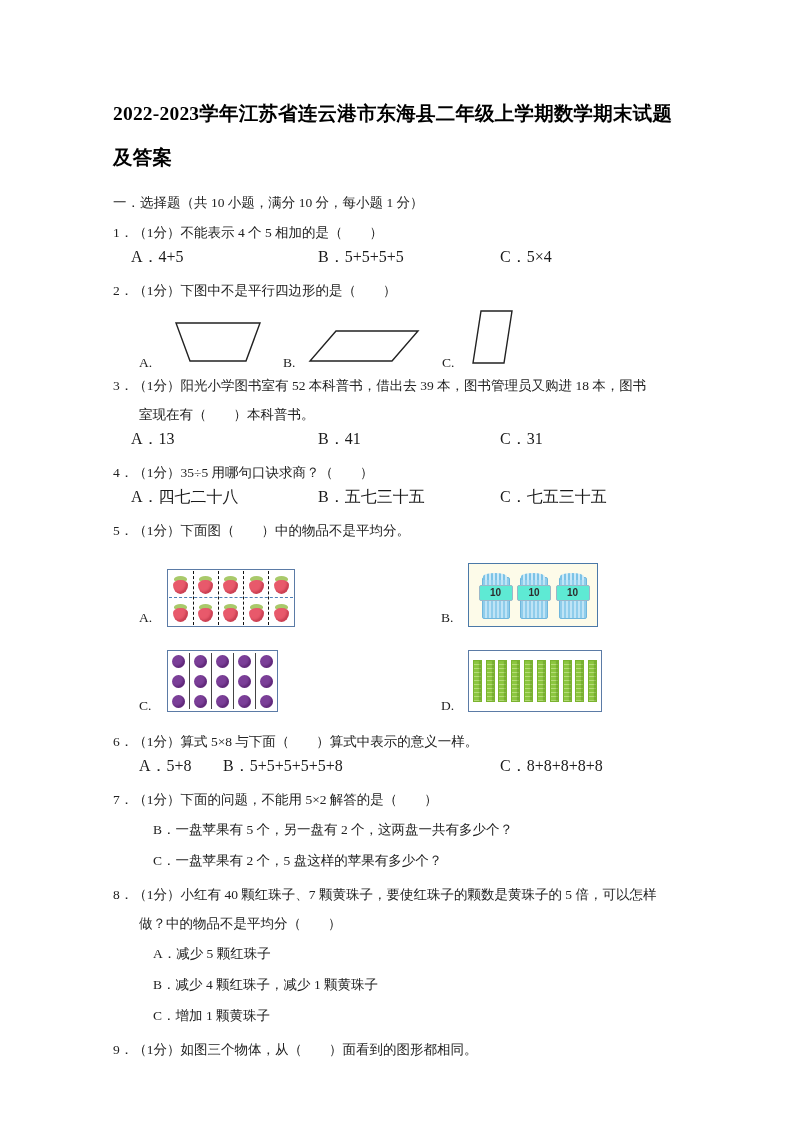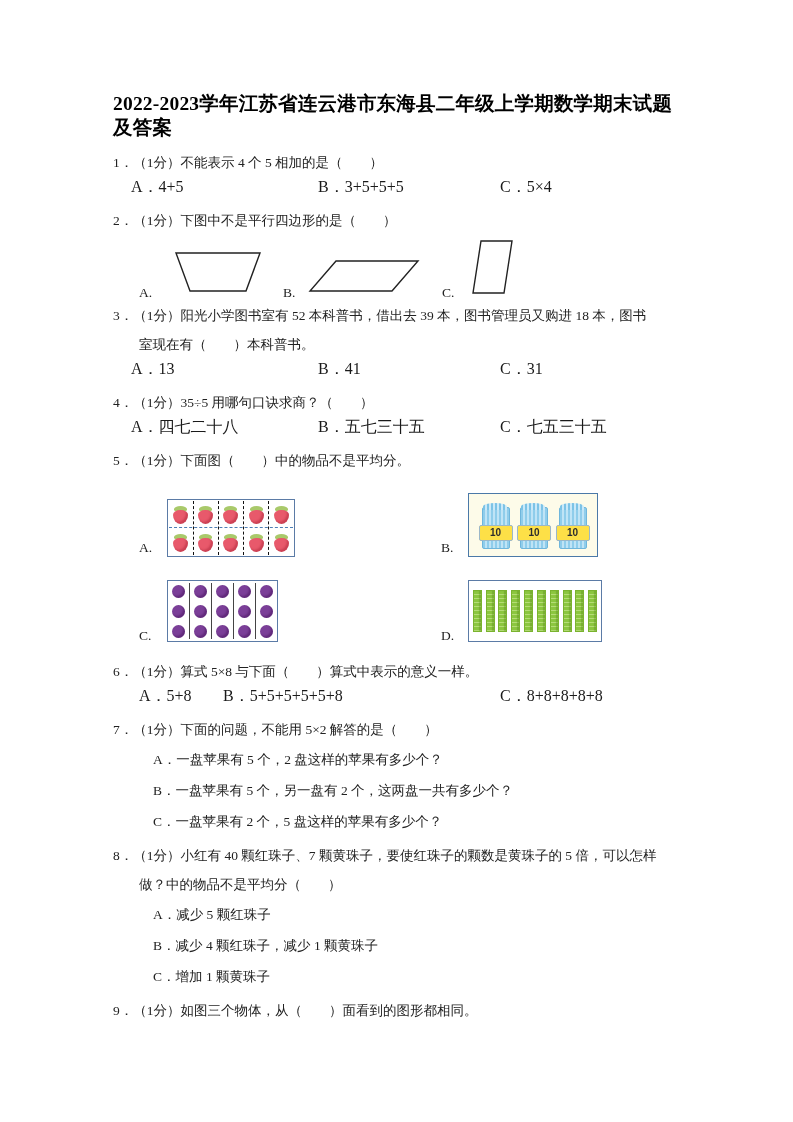"2022-2023学年江苏省连云港市东海县二年级上学期数学期末试题及答案" .doc-title { line-height: 24px -> 44px }
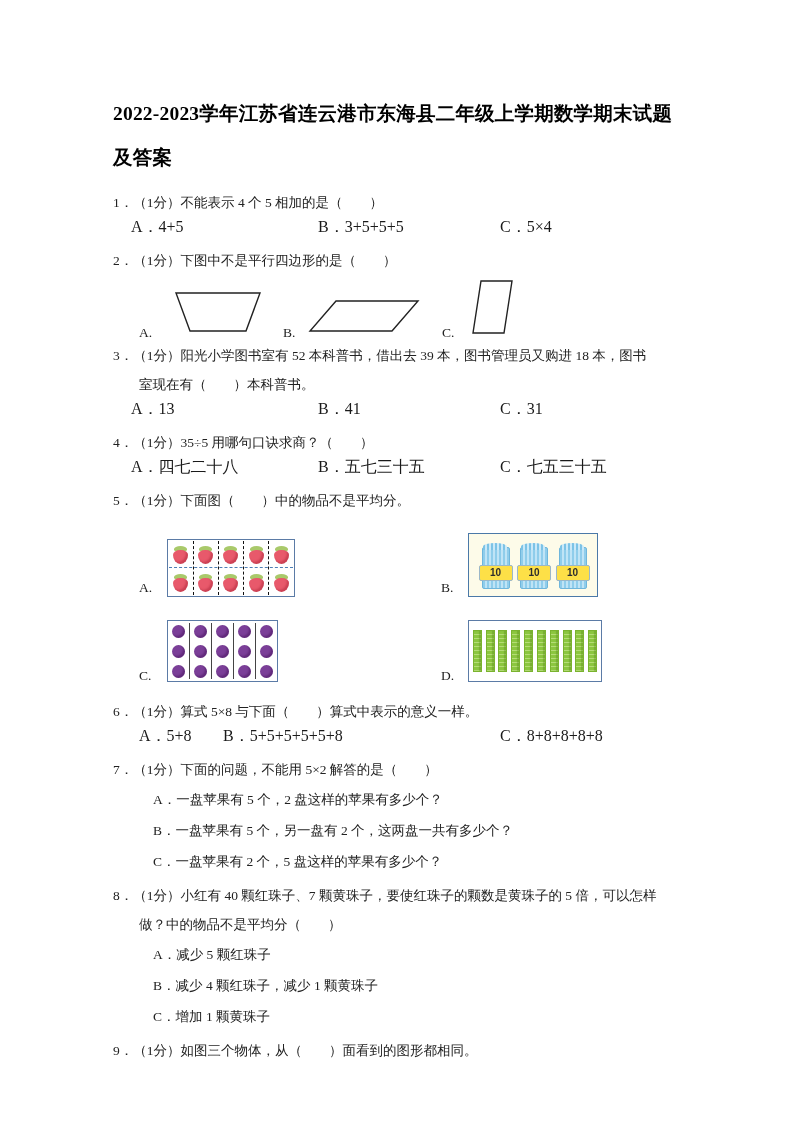"一．选择题（共 10 小题，满分 10 分，每小题" p.section-head { html: none -> <p>一．选择题（共 10 小题，满分 10 分，每小题 1 分）</p> }
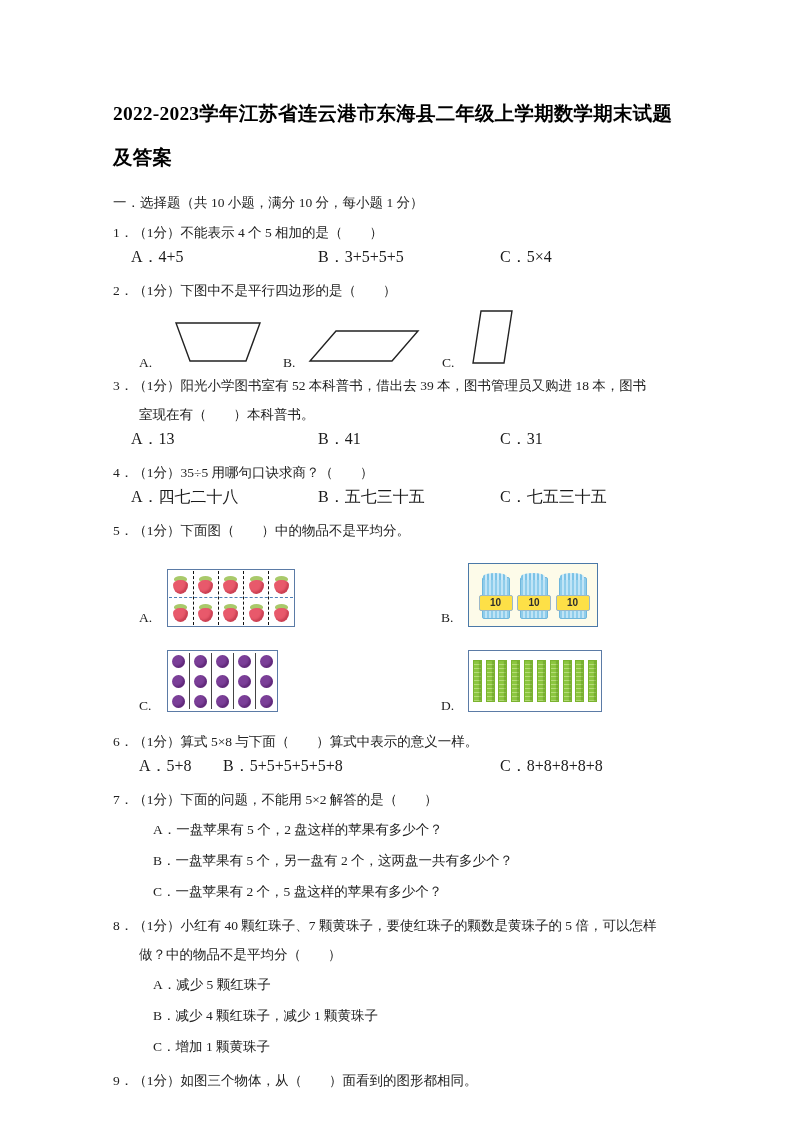"B．3+5+5+5" span.opt { text: 3+5+5+5 -> 5+5+5+5 }
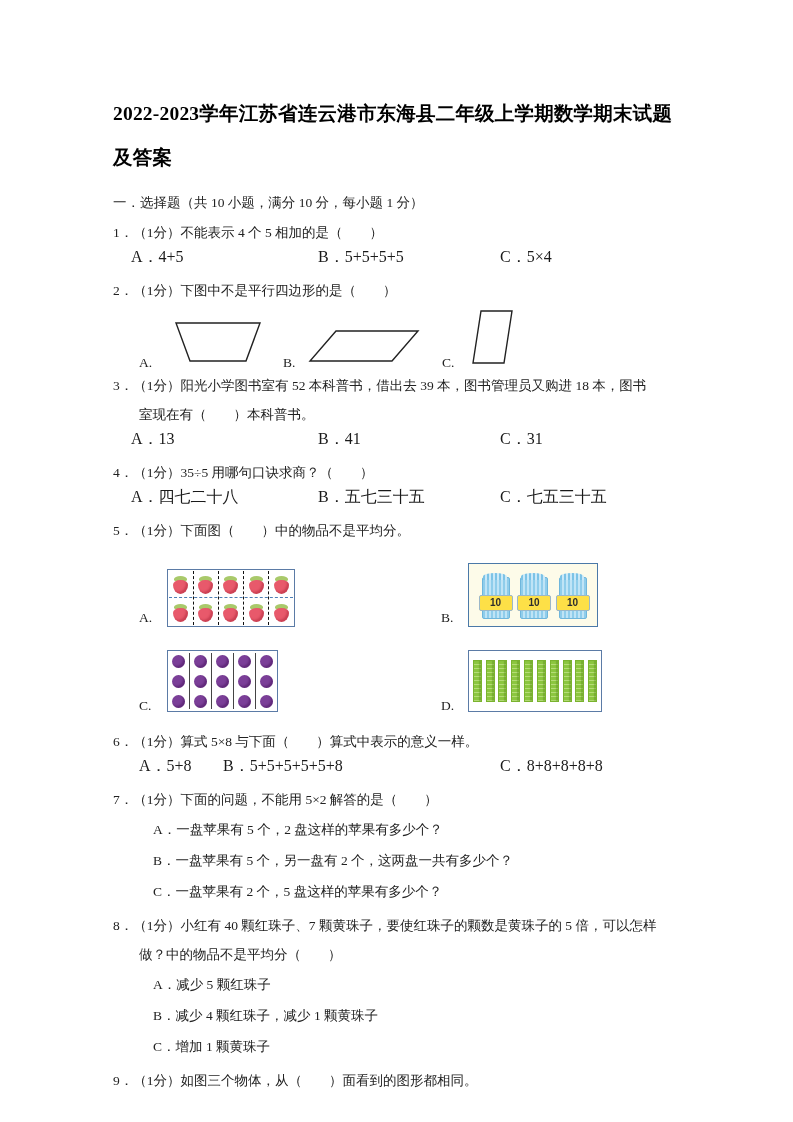"10" .bundle .tag { background: #fde047 -> #5eead4; top: 22px -> 12px }
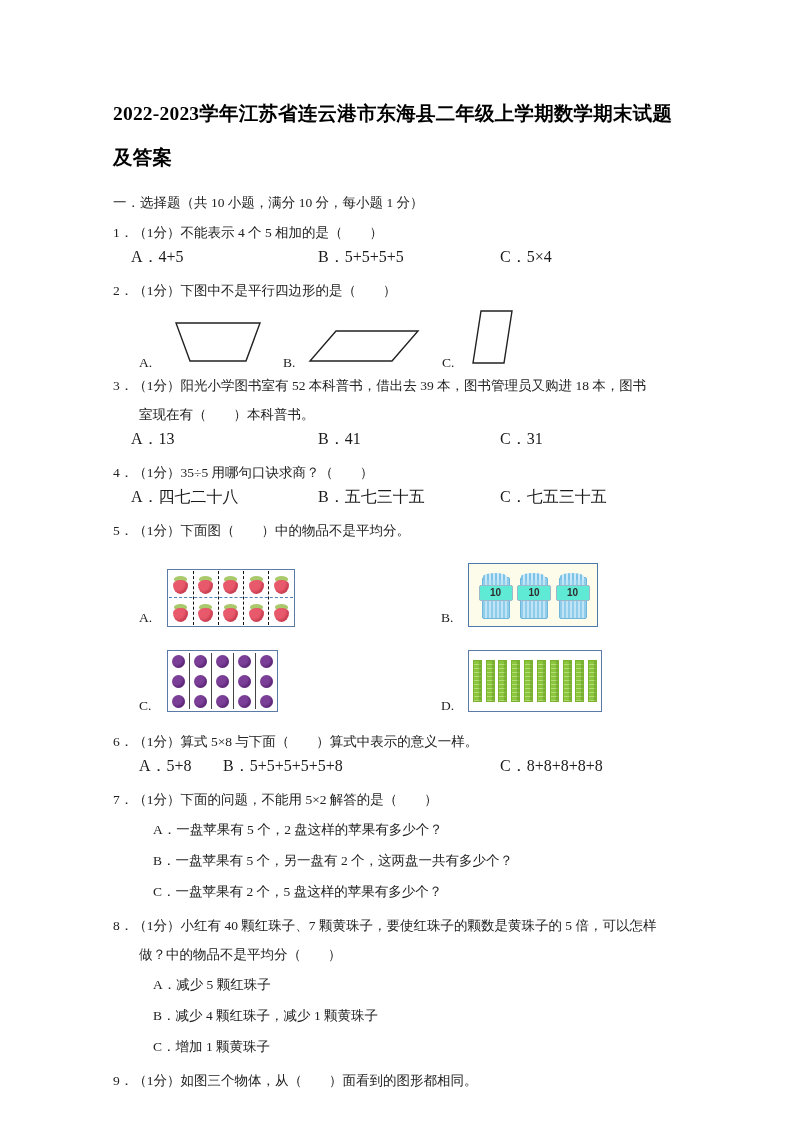"A．一盘苹果有 5 个，2 盘这样的苹果有多少个？" div.opt-stack { html: <div>A．一盘苹果有 5 个，2 盘这样的苹果有多少个？</div> -> none }
